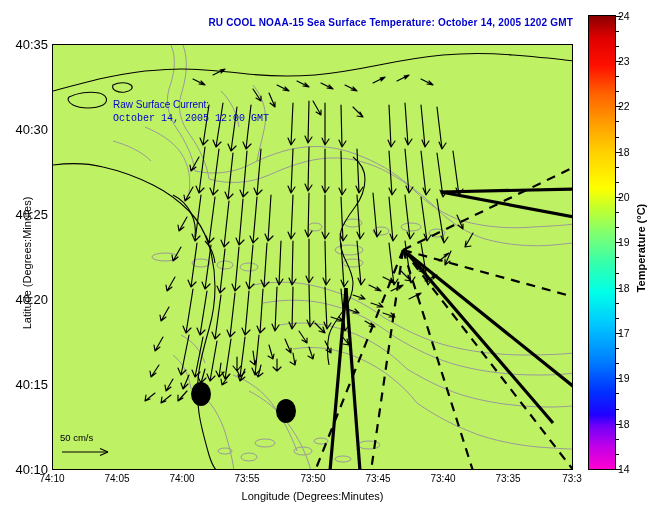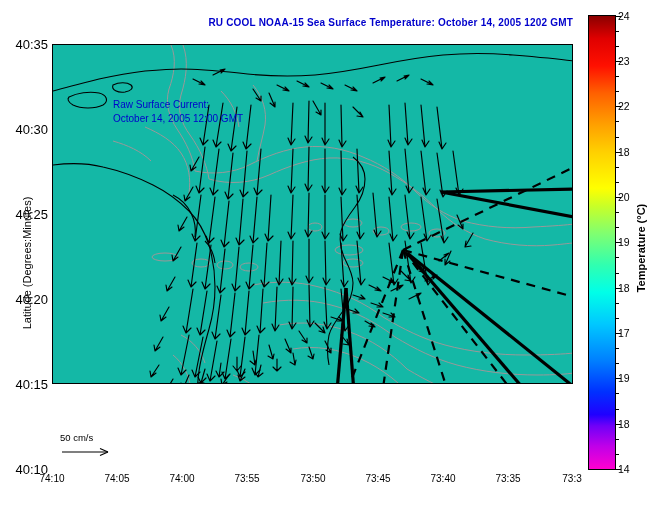"Raw Surface Current:" .plot { background: #14b8a6 -> #bef264; height: 340px -> 426px }
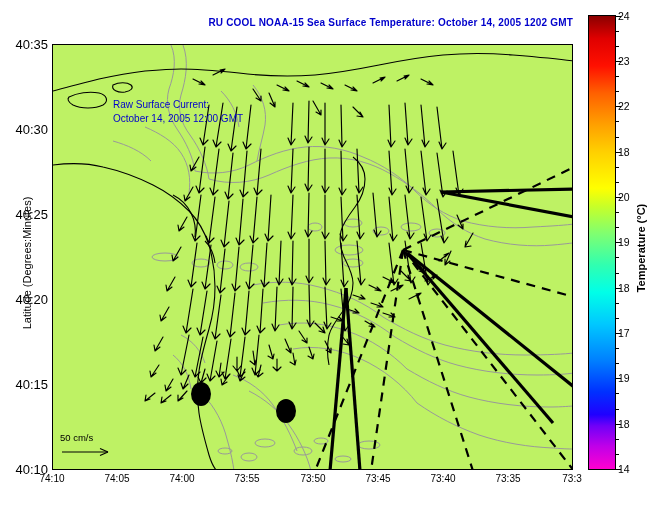"October 14, 2005 12:00 GMT" .annot.l2 { font-family: none -> Liberation Mono, monospace }
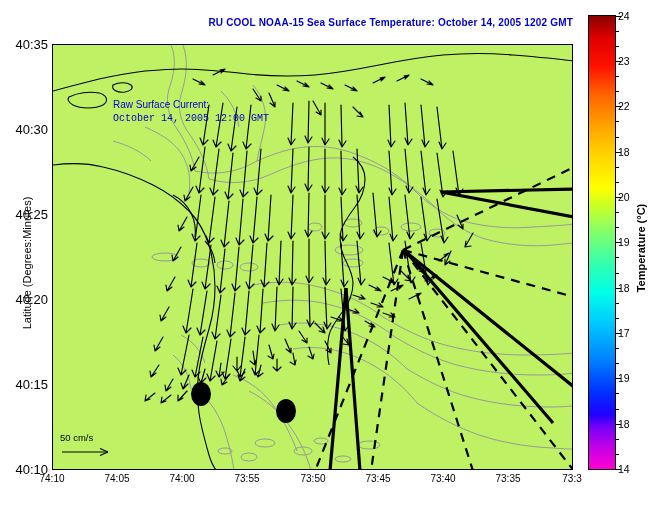"Longitude (Degrees:Minutes)" div.xlabel { html: none -> <div>Longitude (Degrees:Minutes)</div> }
